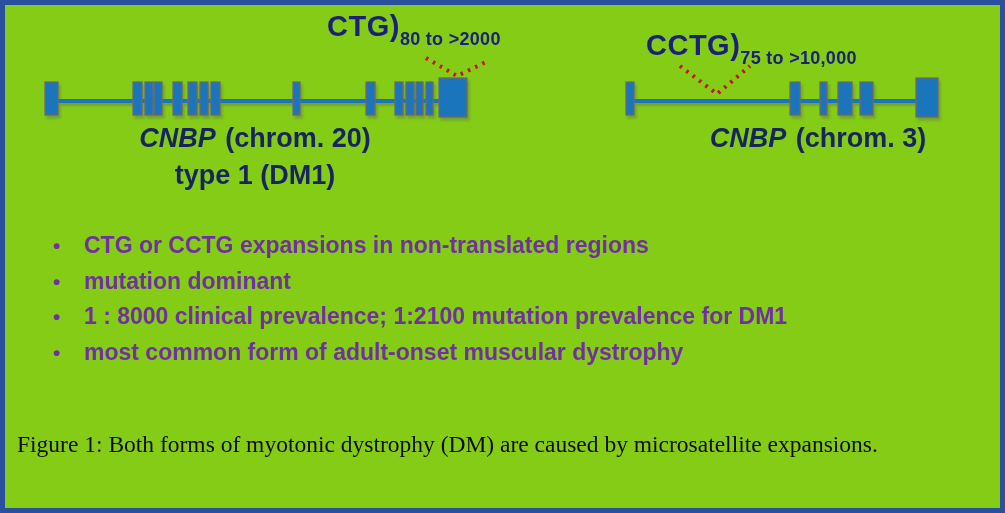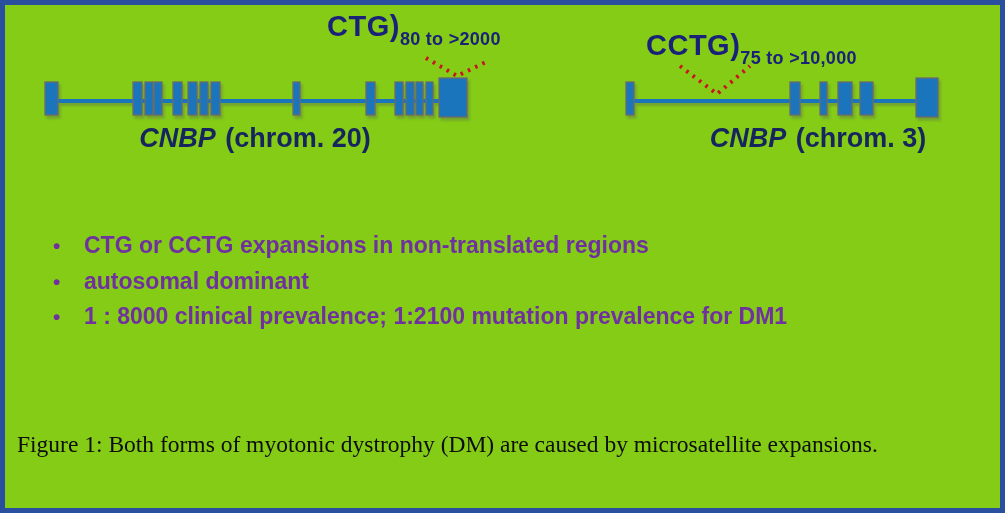"type 1 (DM1)" div.gene-type { html: none -> <div>type 1 (DM1)</div> }
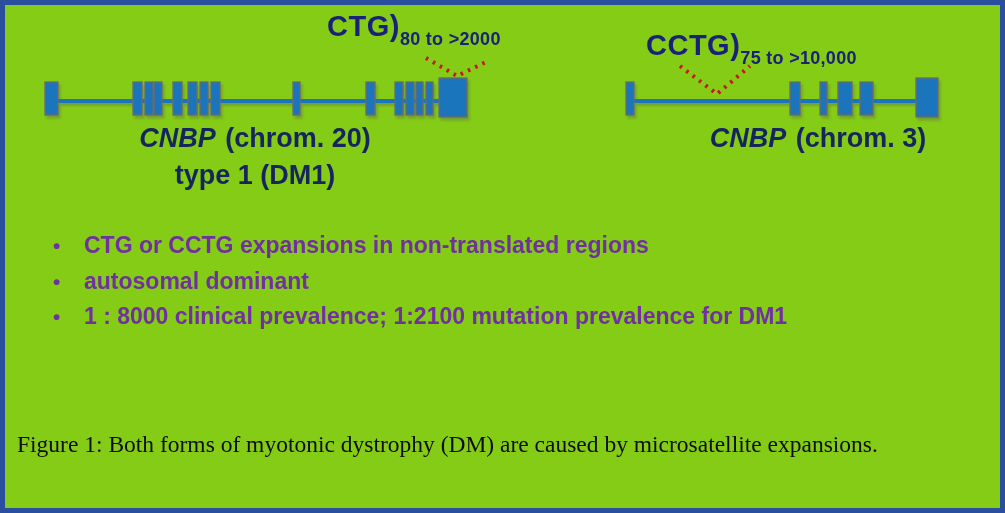"autosomal dominant" li { text: autosomal -> mutation }
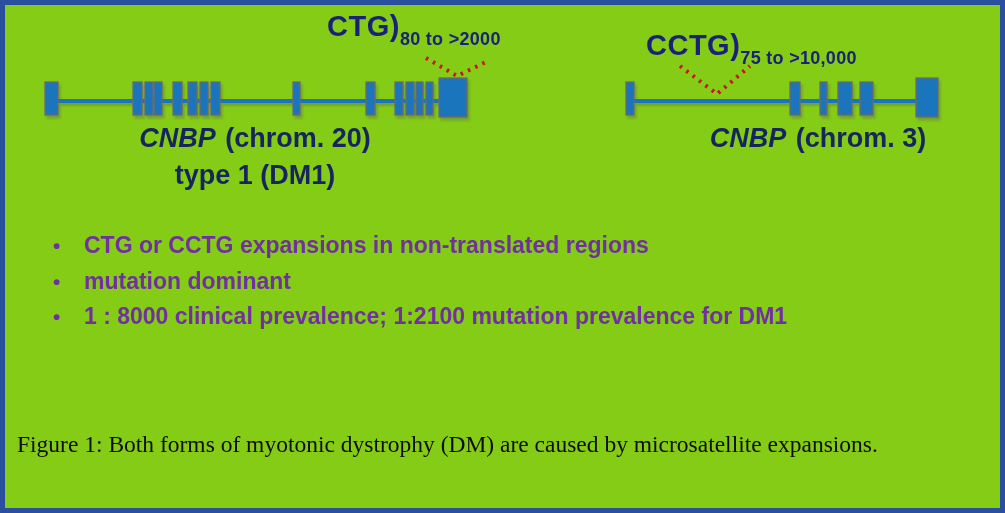"most common form of adult-onset" li { html: none -> <li>most common form of adult-onset muscular dystrophy</li> }
